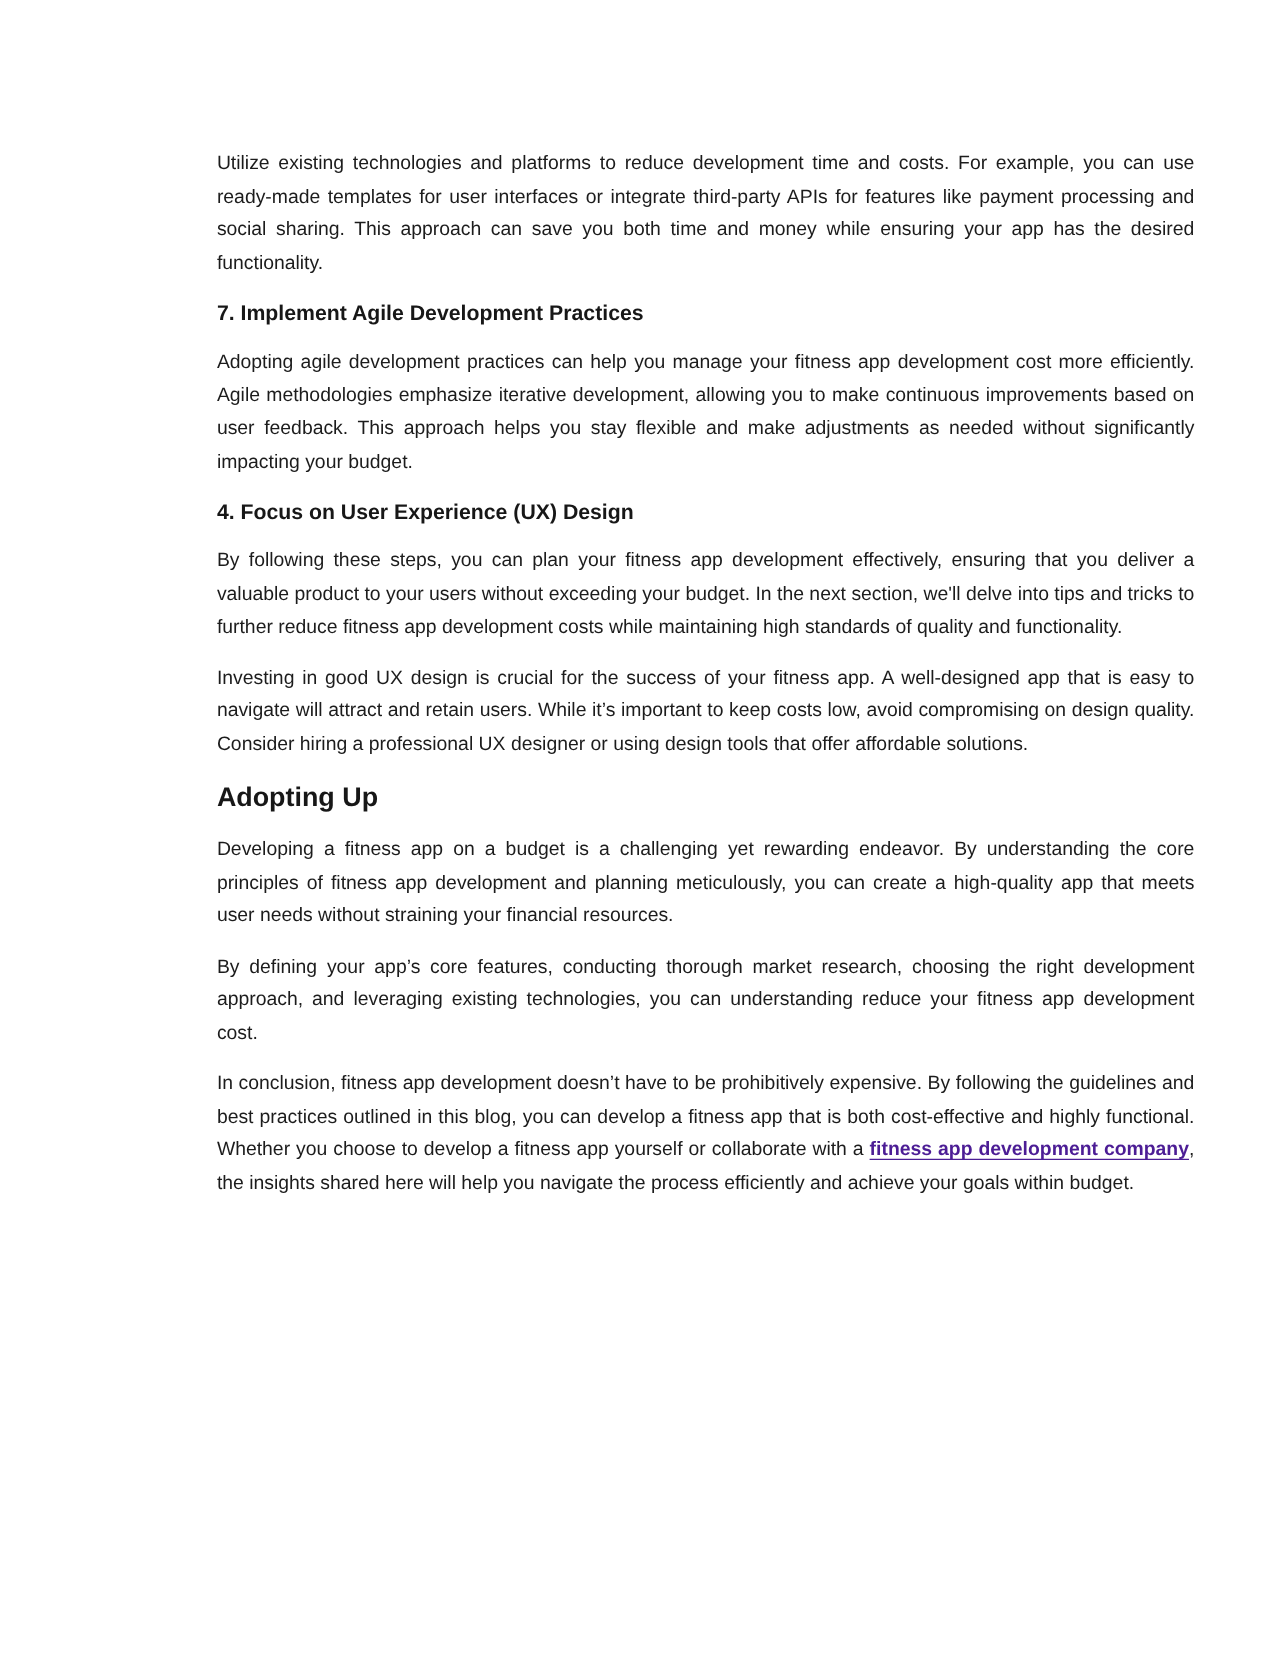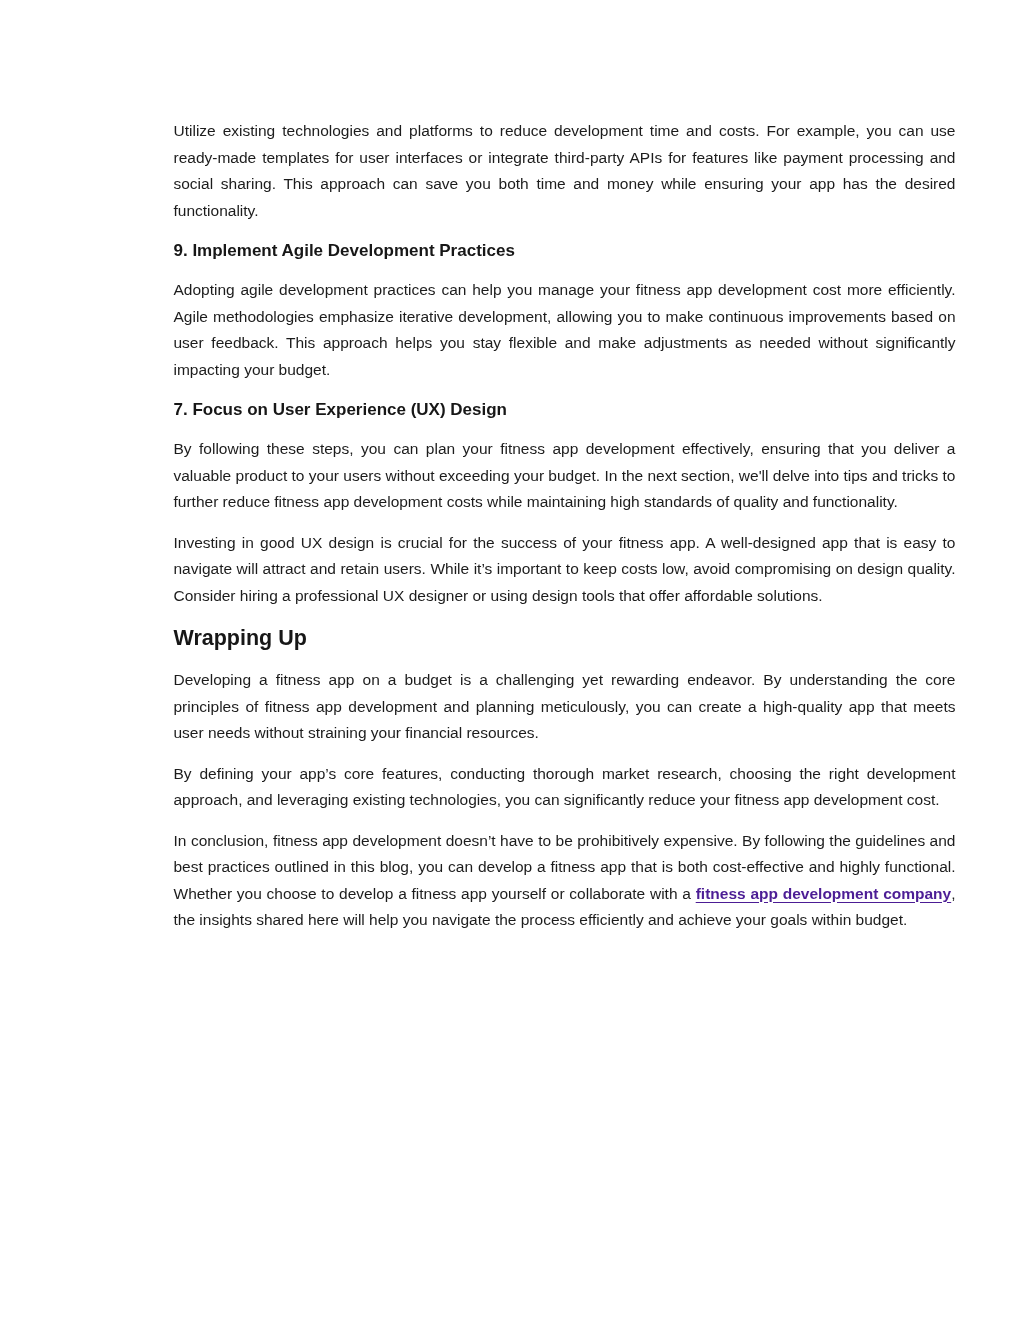"9. Implement Agile Development Practices" h3.heading { text: 9 -> 7 }
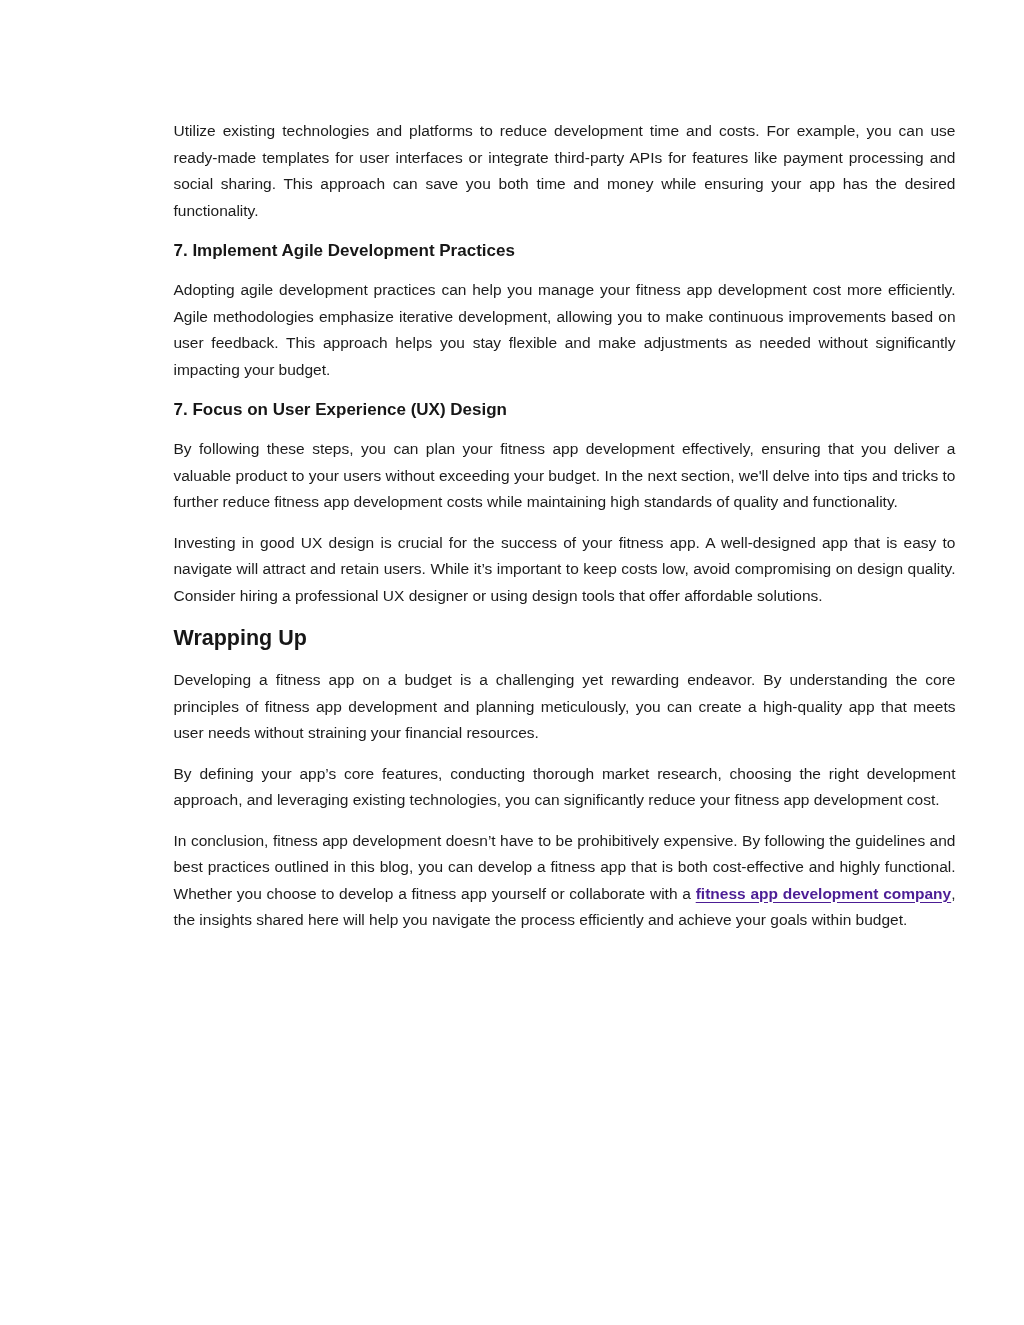"7. Focus on User Experience" h3.heading { text: 7 -> 4 }
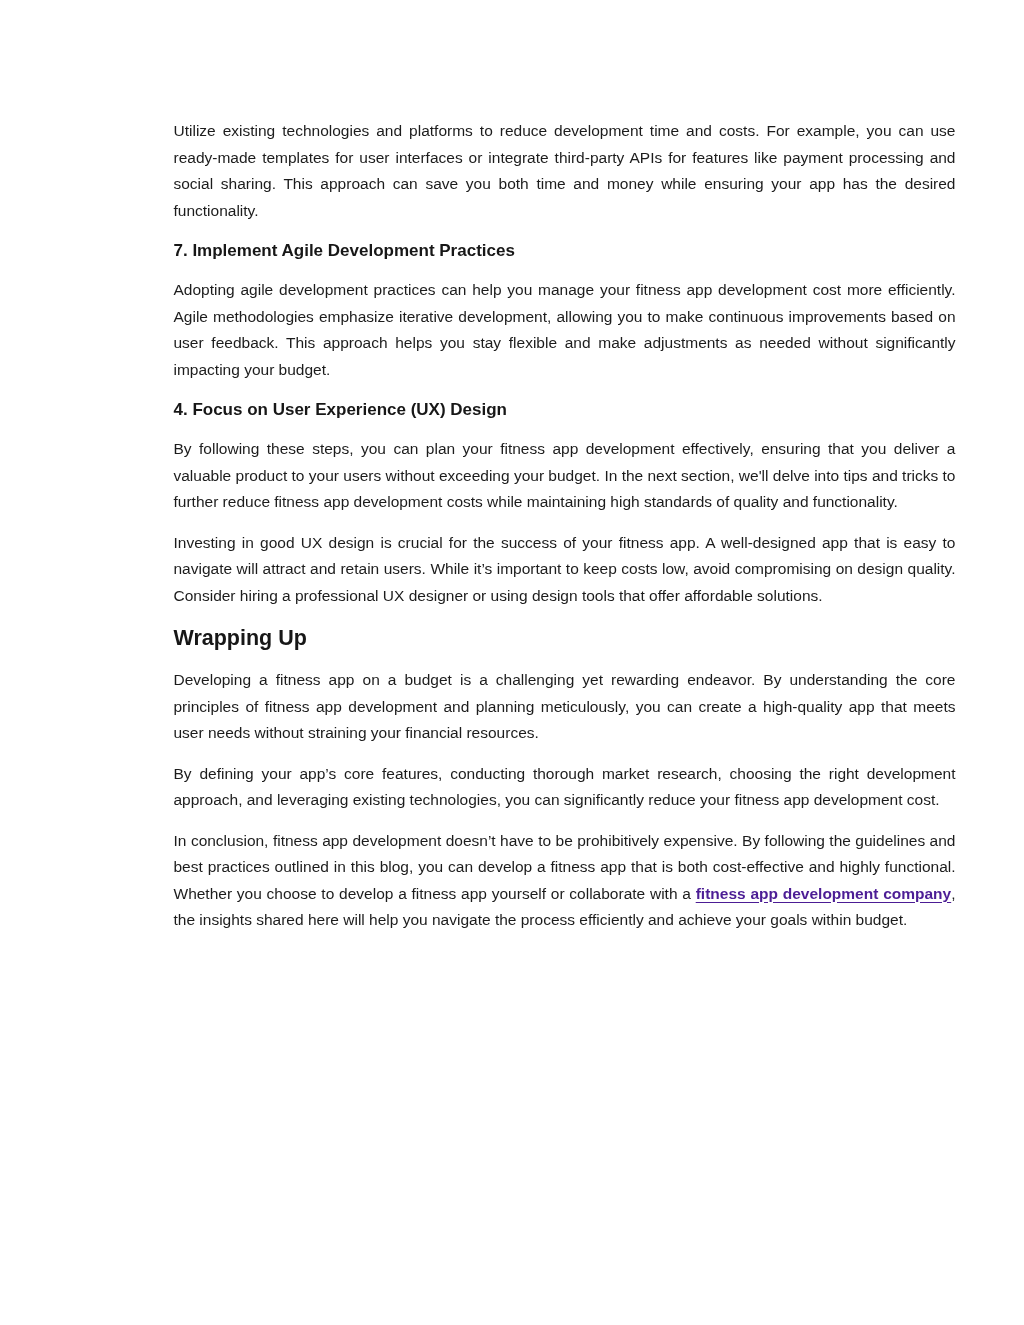"Wrapping Up" h2.heading-large { text: Wrapping -> Adopting }
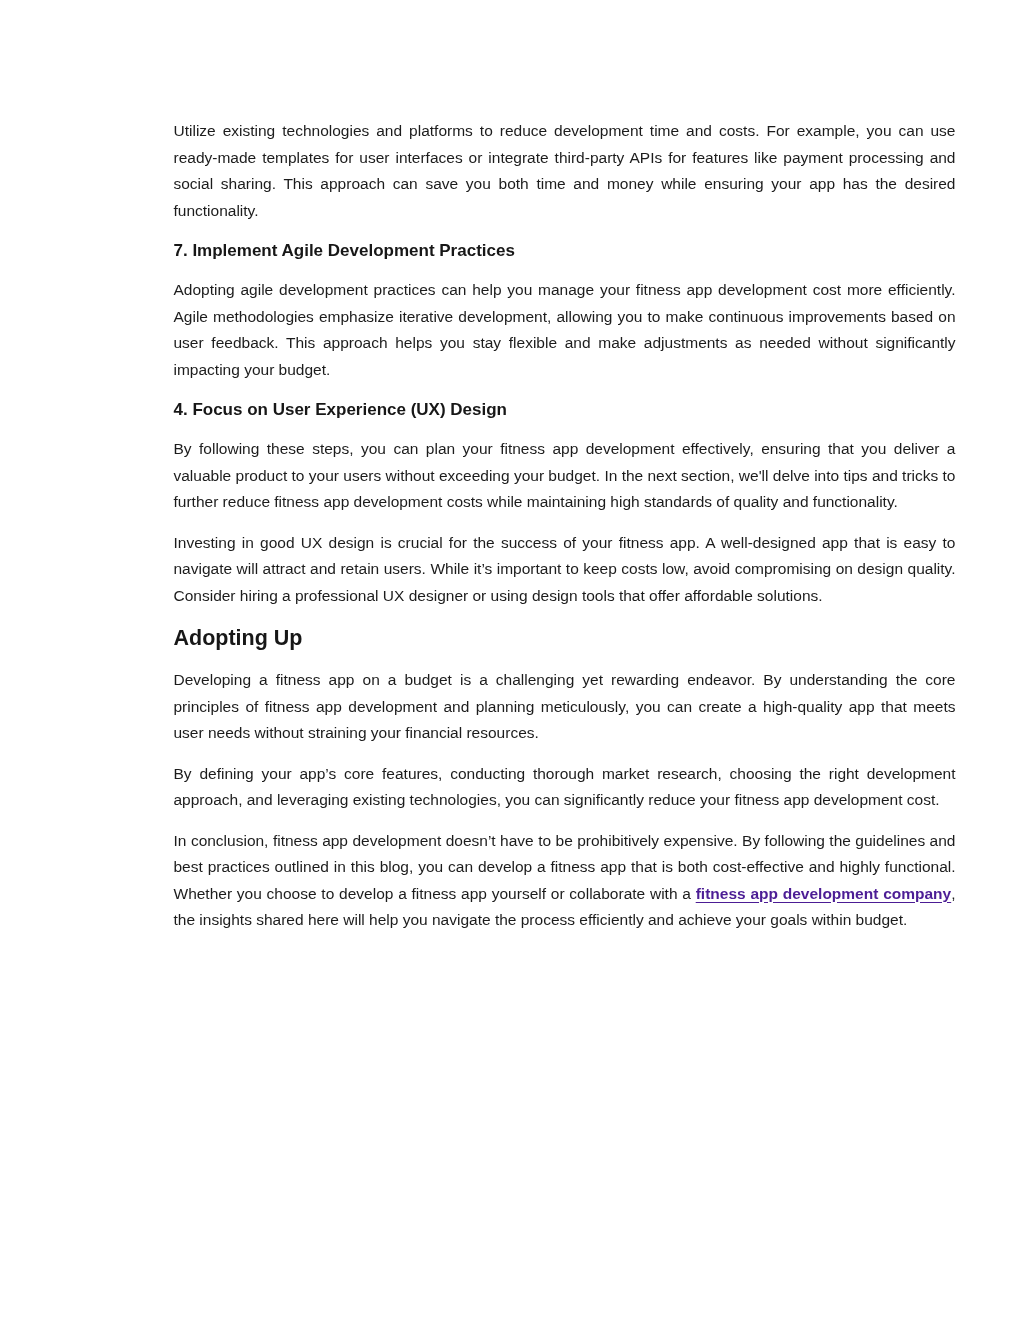"By defining your app’s core" p.para { text: significantly -> understanding }
